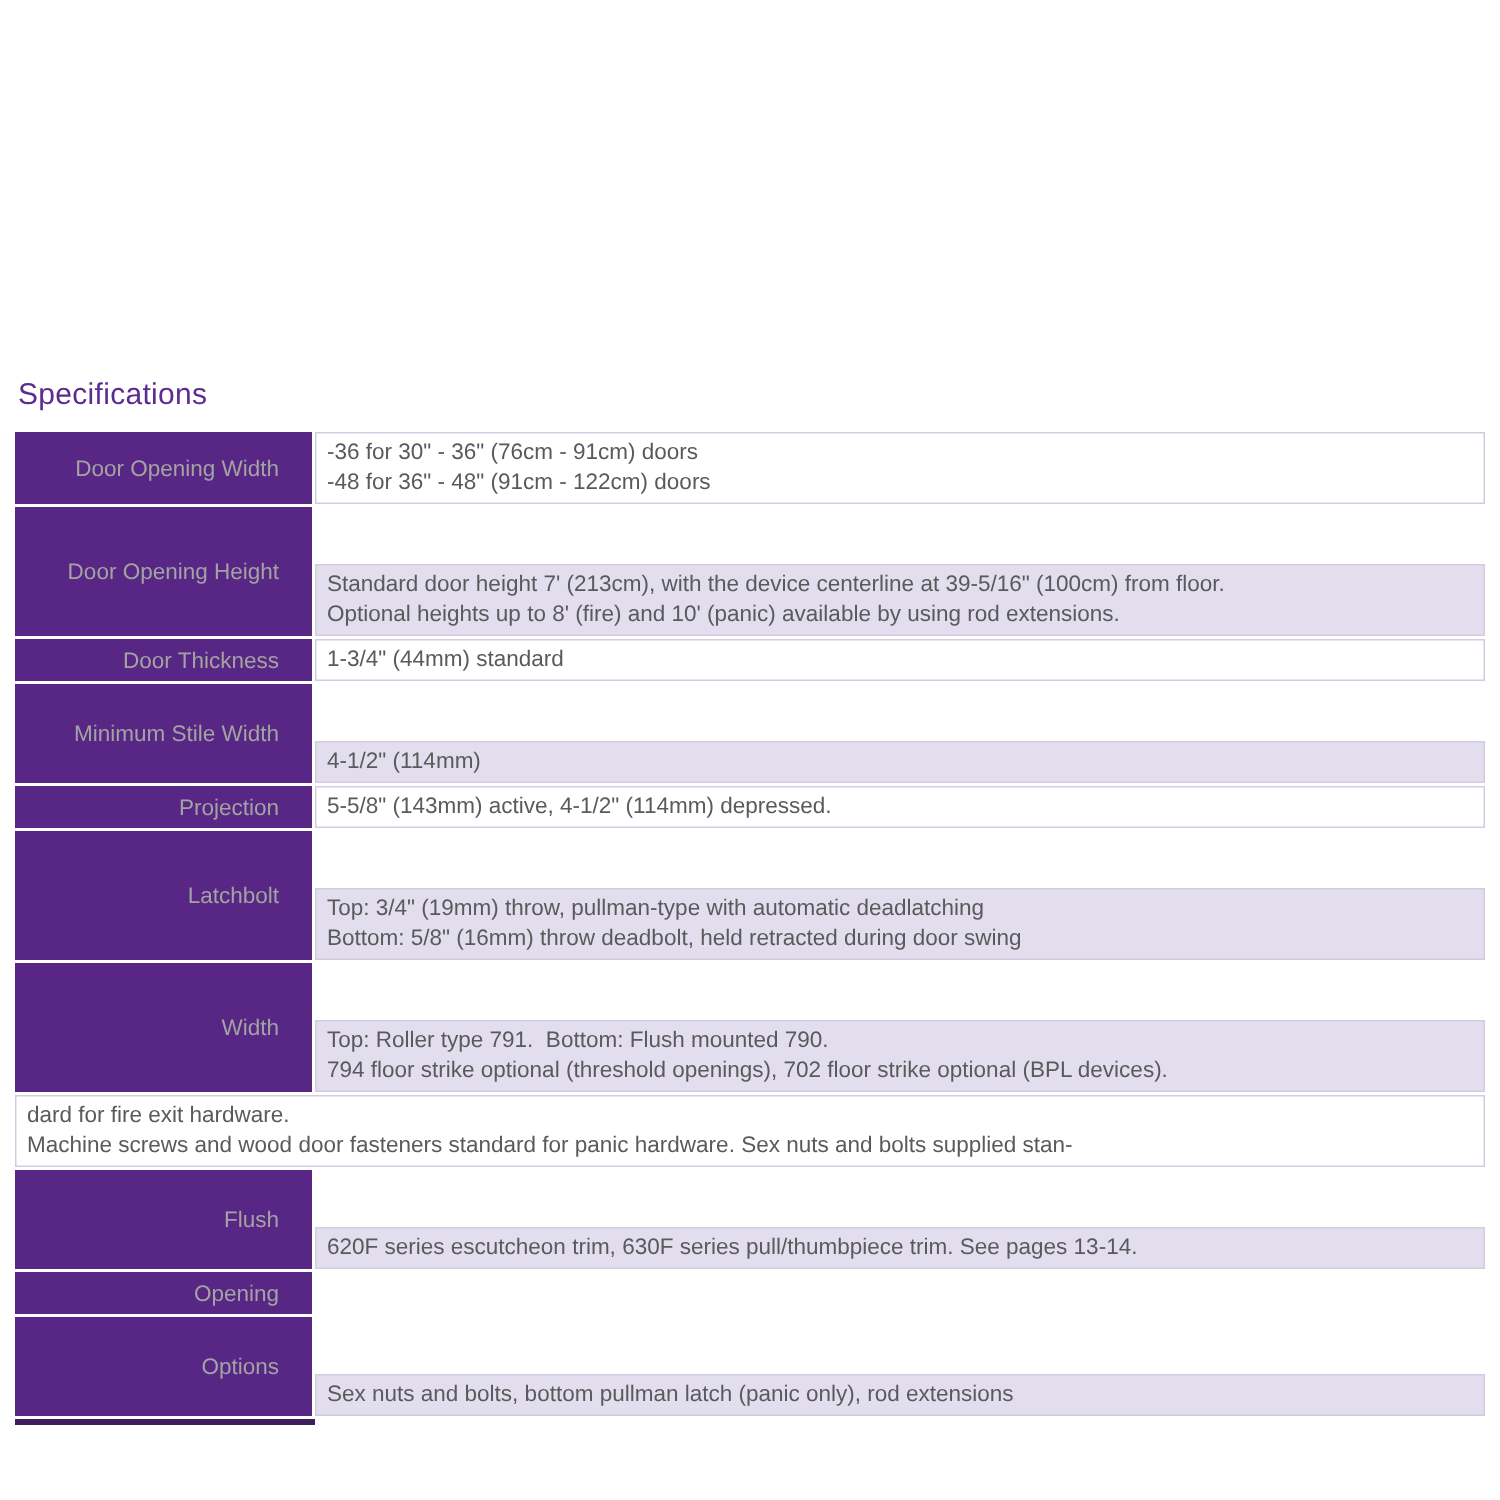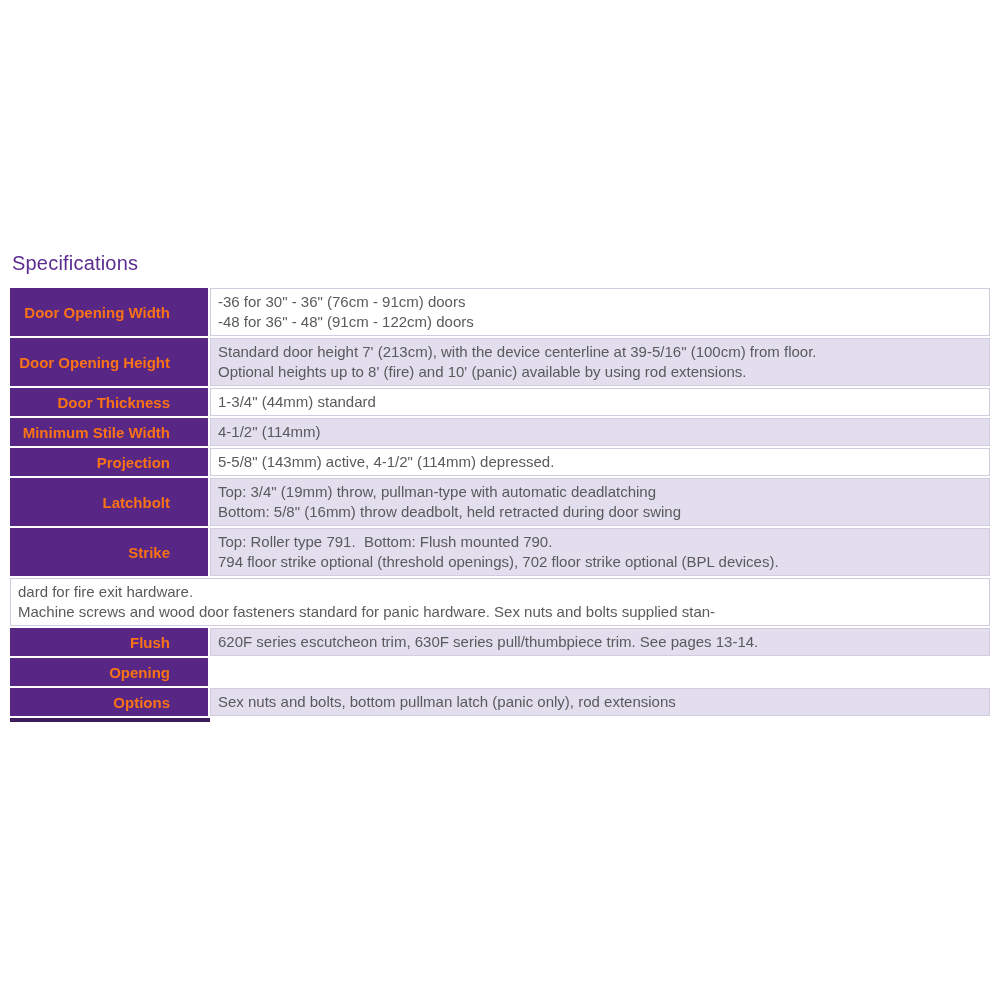"Door Opening Width" .label-cell { color: #f97316 -> #a3a3a3; font-weight: bold -> normal; padding-right: 38px -> 22px }
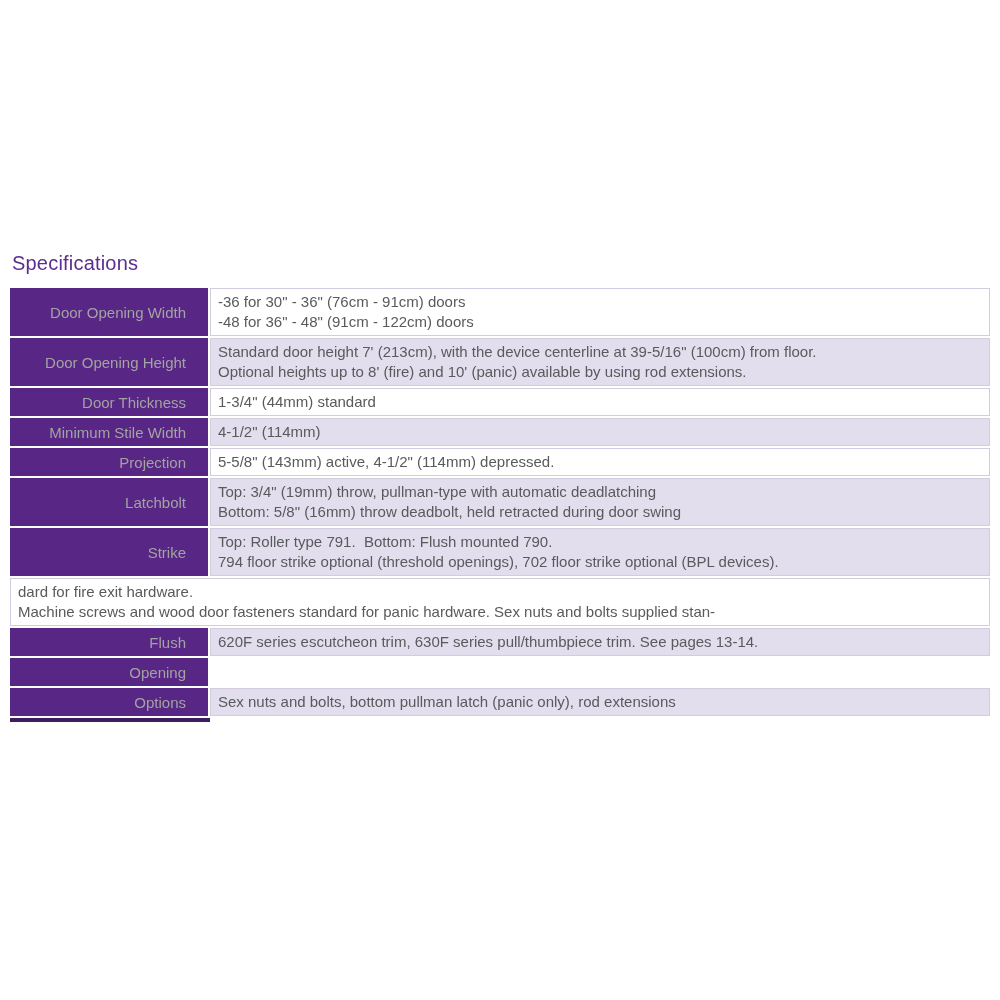"Standard door height 7' (213cm)," .row.alt .value-cell { margin-top: none -> 38px }
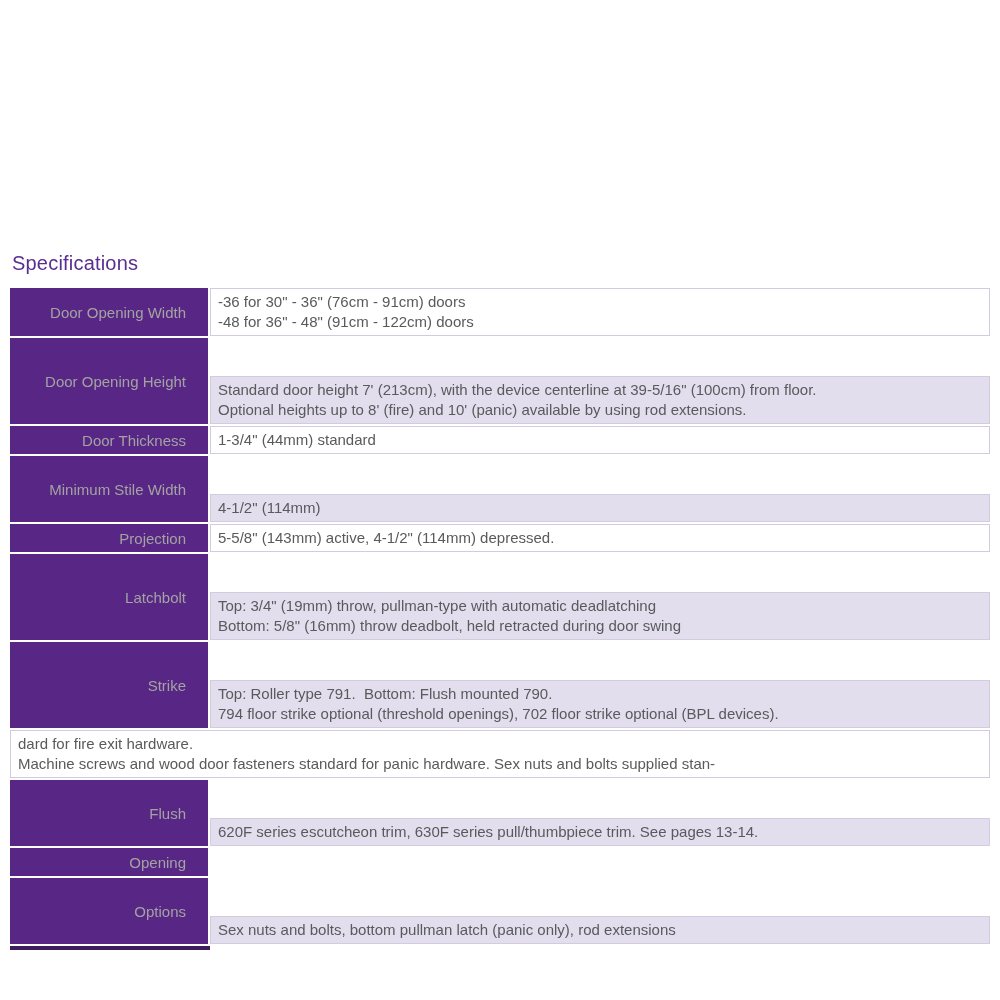"Strike" div.label-cell { text: Strike -> Width }
